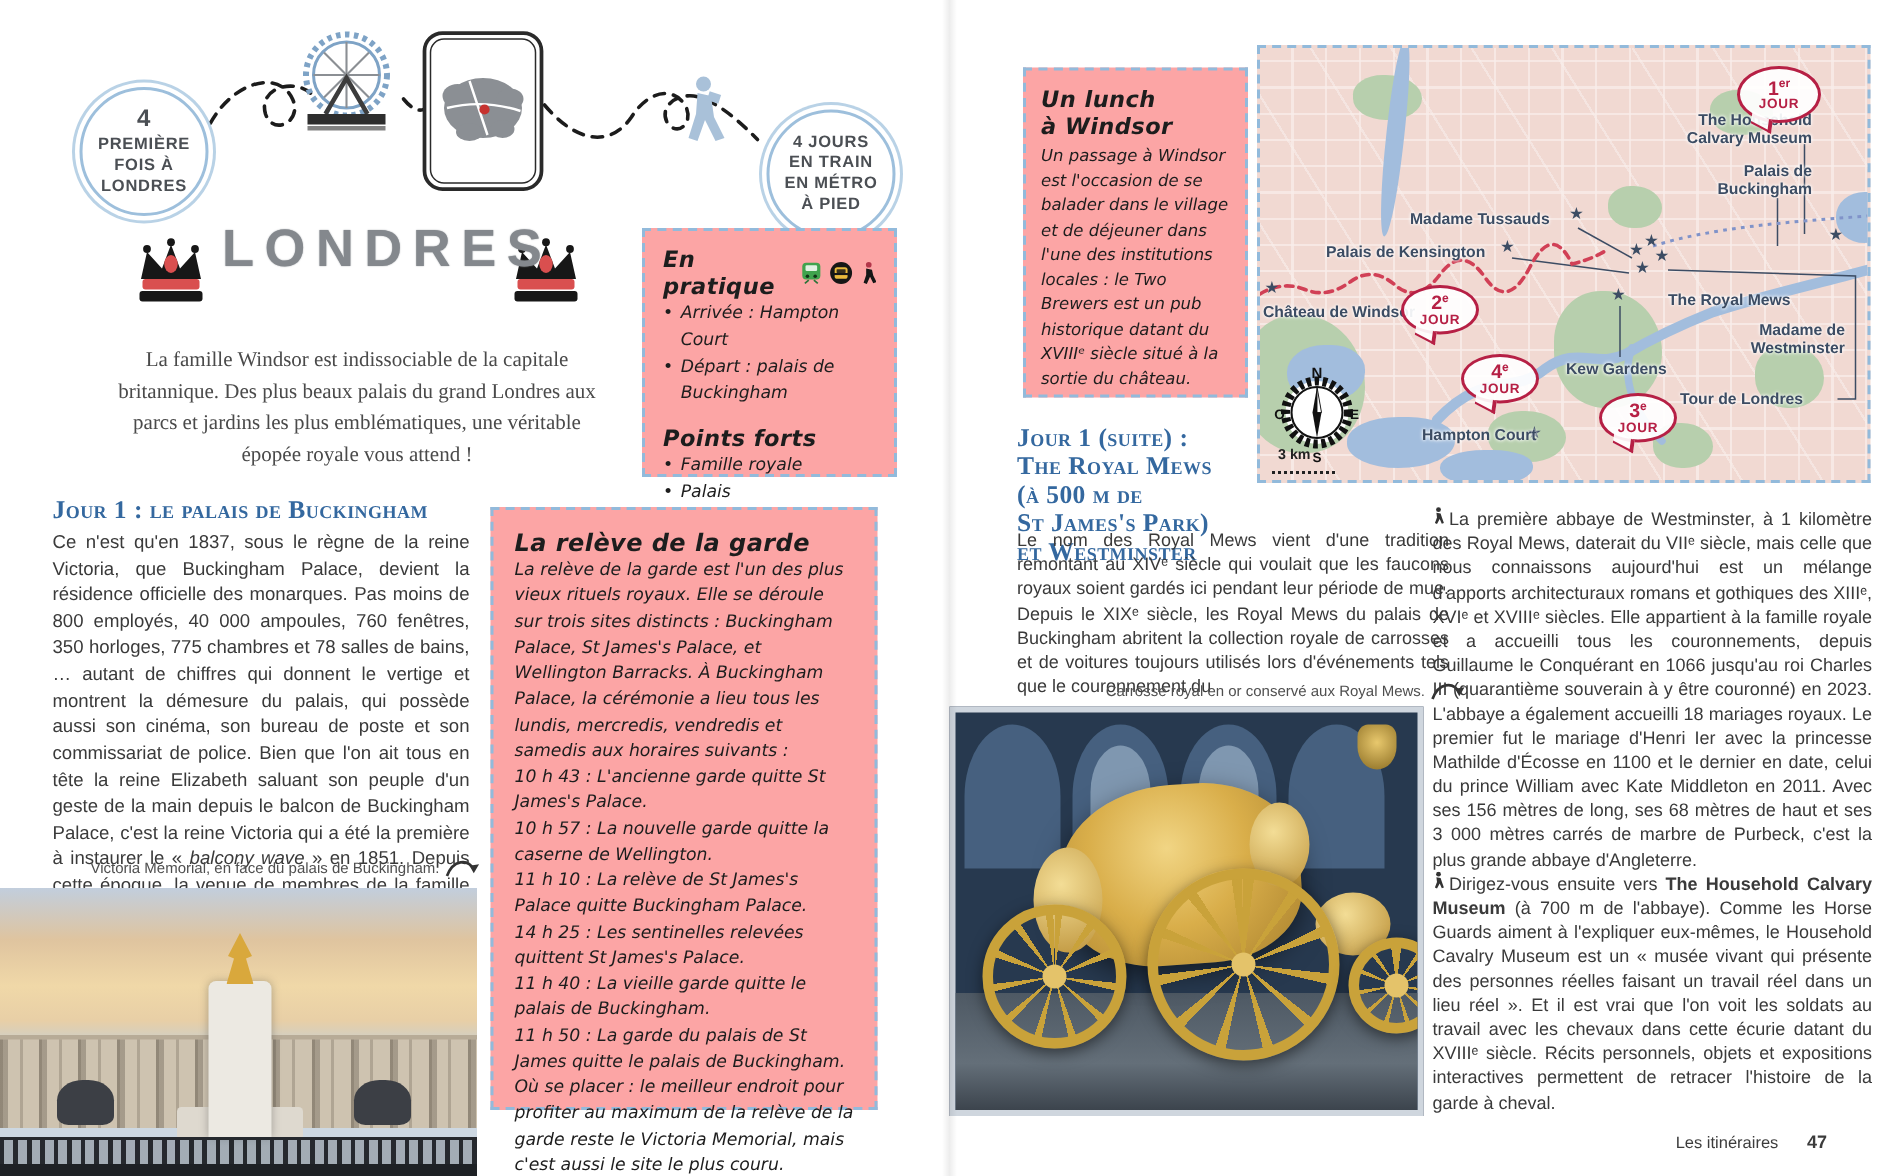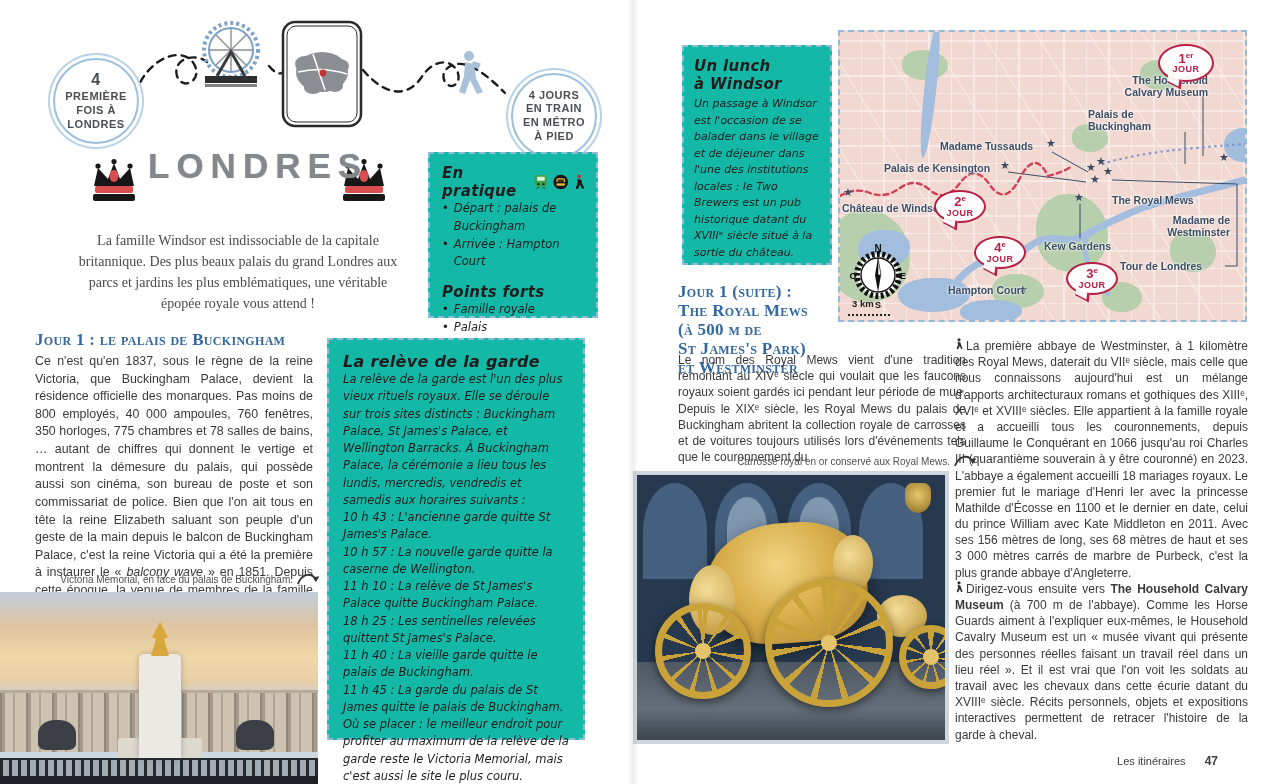"Un lunch" .dashbox { background: #14b8a6 -> #fca5a5 }
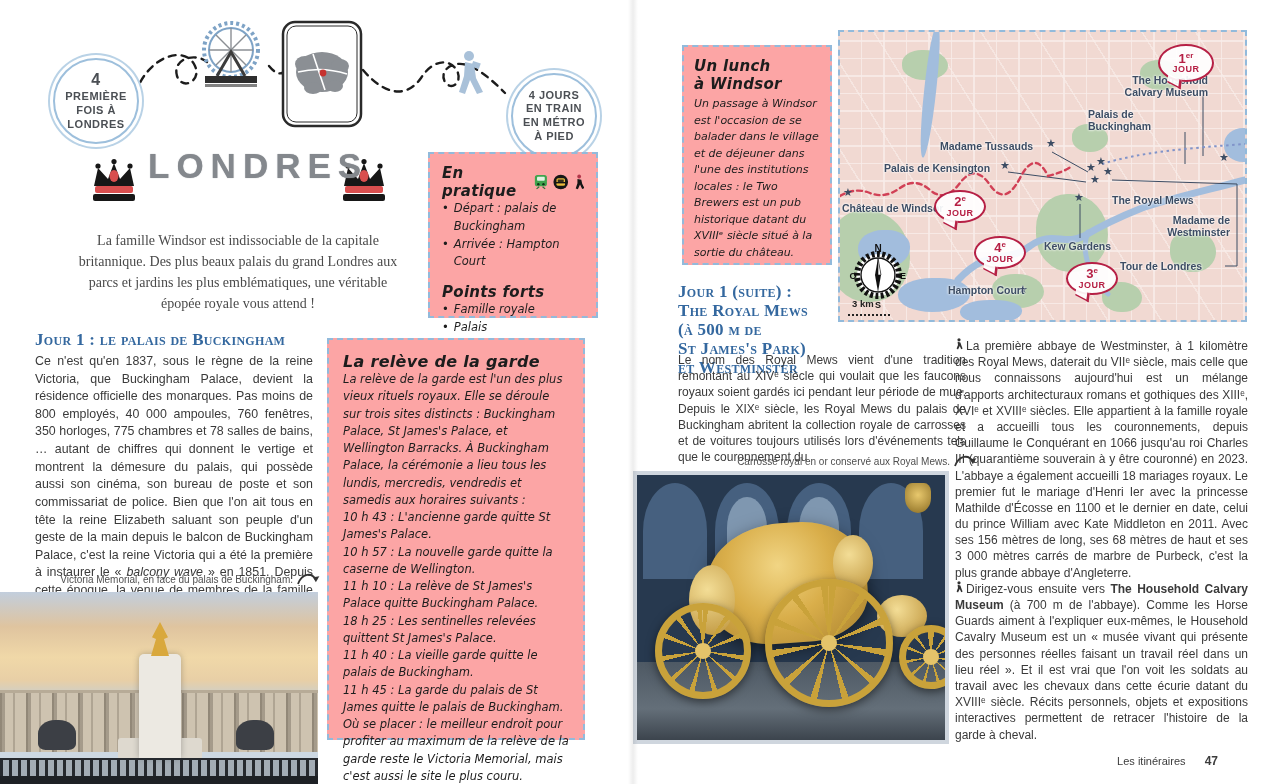"Palais de" div.map-label { left: 248px -> 268px; text-align: left -> right }
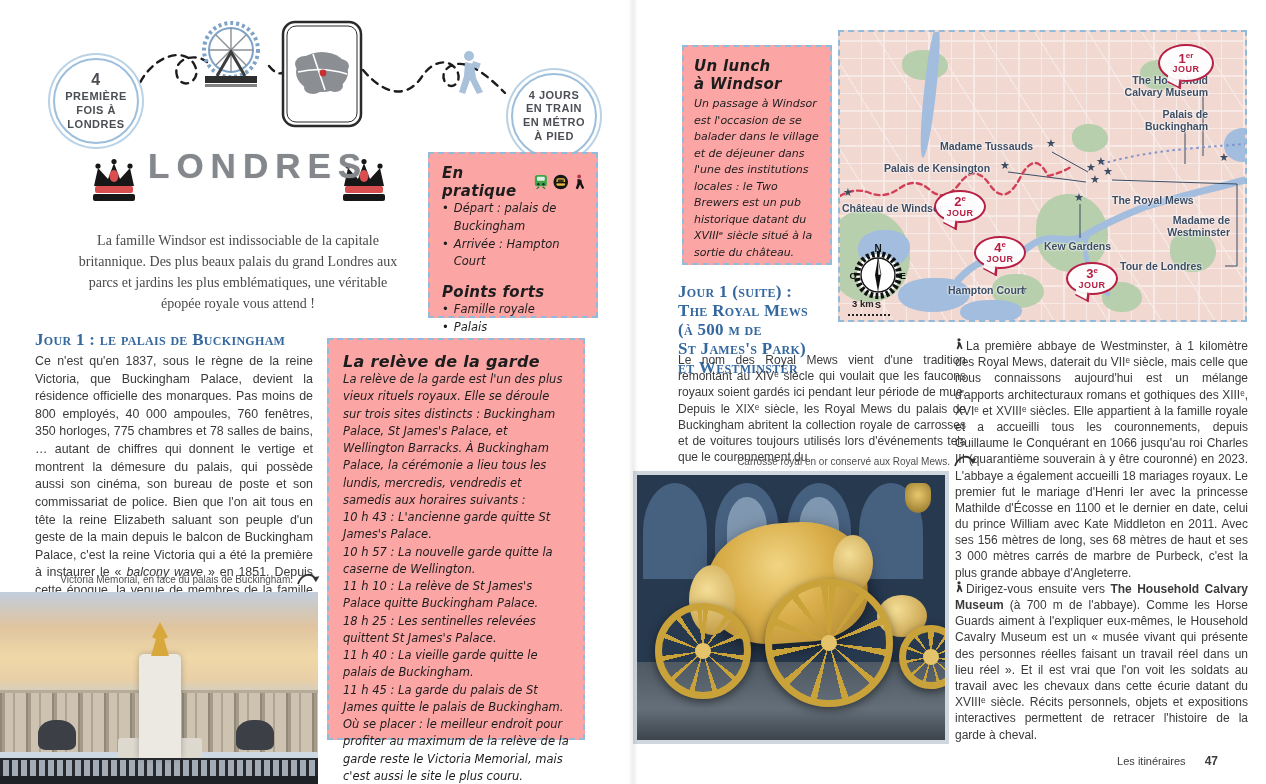"Départ : palais de Buckingham" div.hand { order: before "Arrivée : Hampton Court" -> after "Arrivée : Hampton Court" }
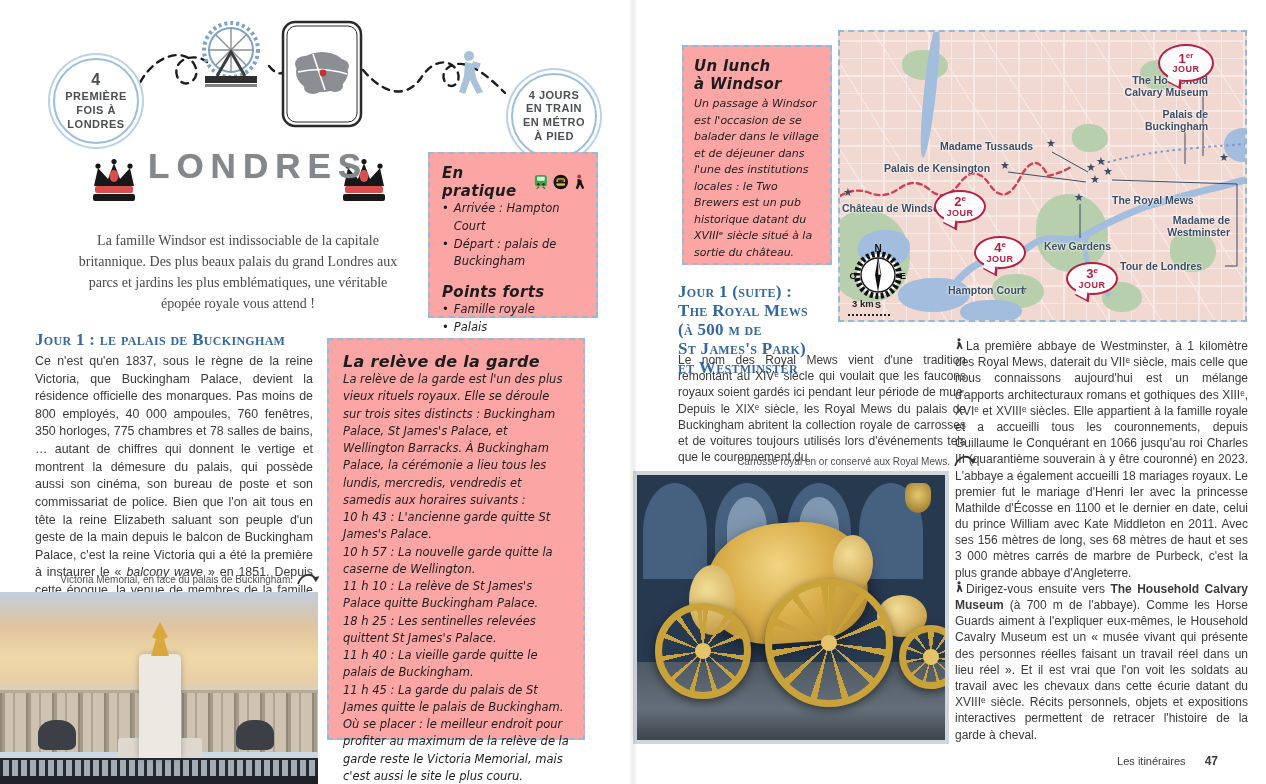"18 h 25 : Les" p.hand { text: 18 -> 14 }
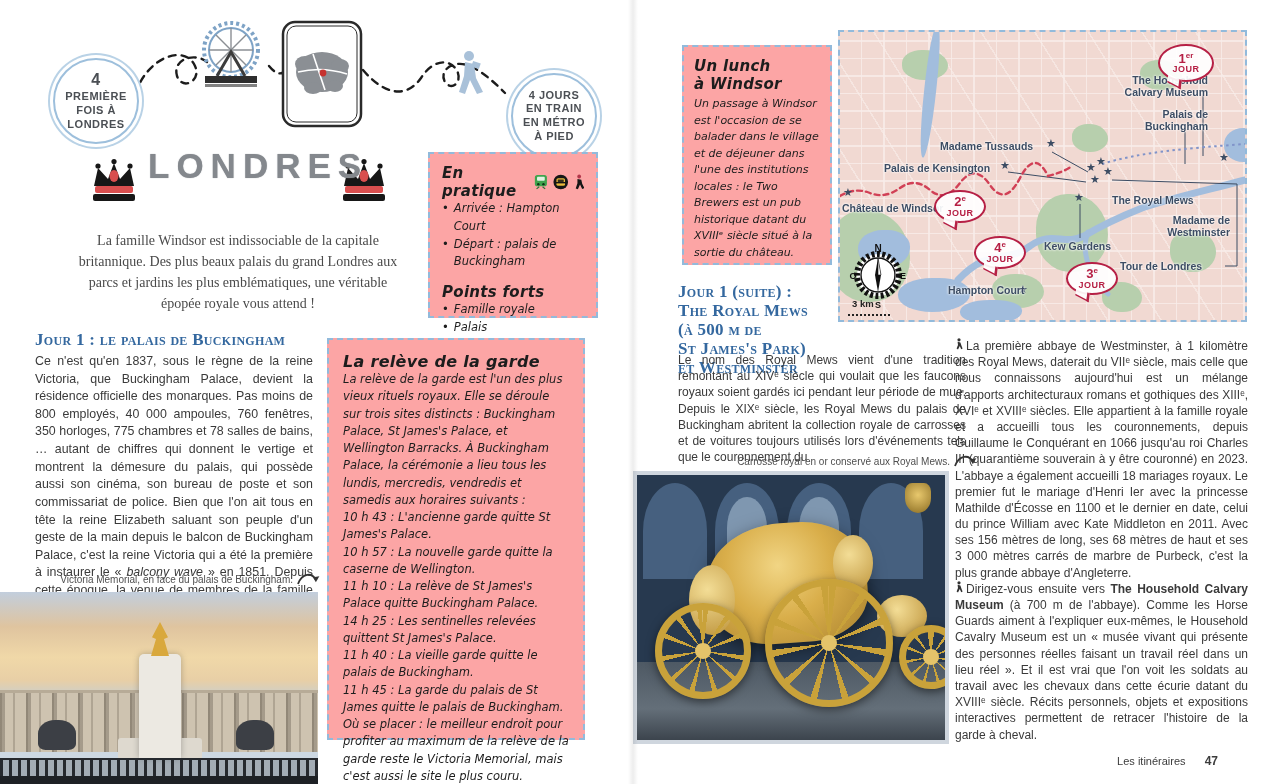"11 h 45 : La" p.hand { text: 45 -> 50 }
